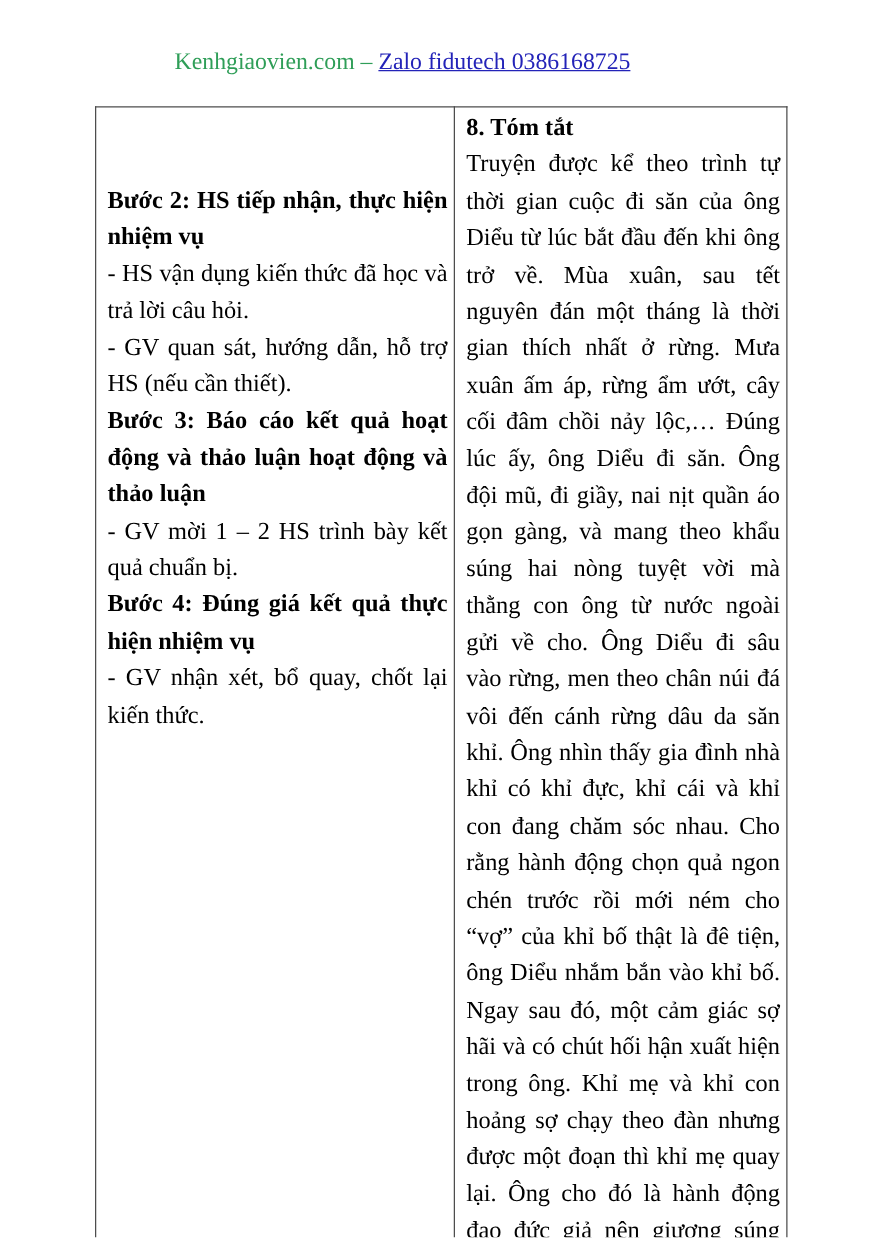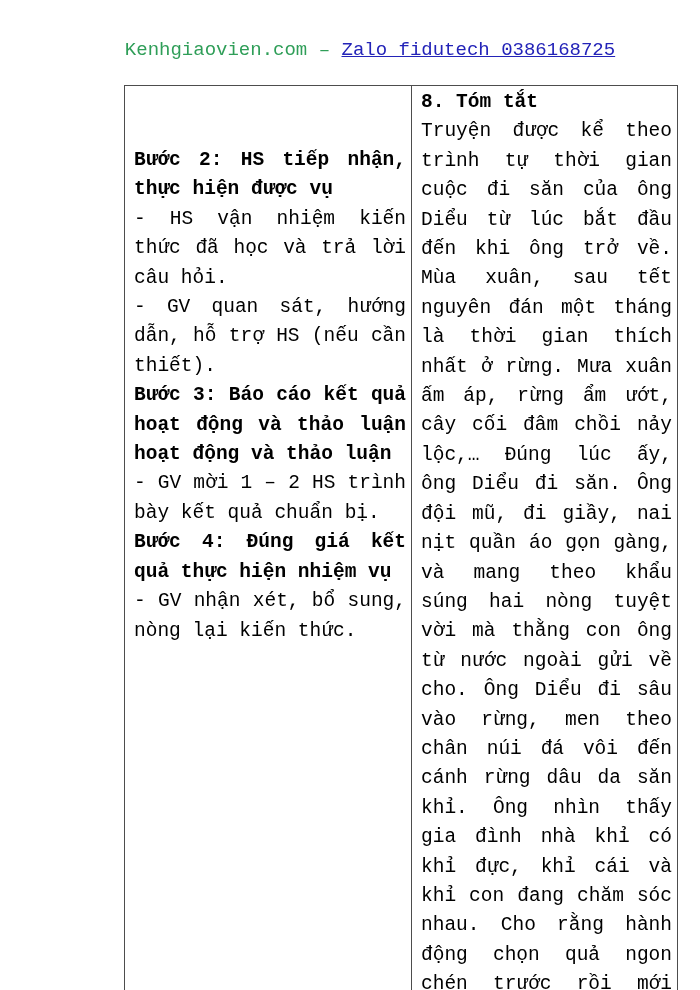"Kenhgiaovien.com – Zalo fidutech" .page { font-family: Liberation Mono, monospace -> Liberation Serif, serif; margin-left: 48px -> none }
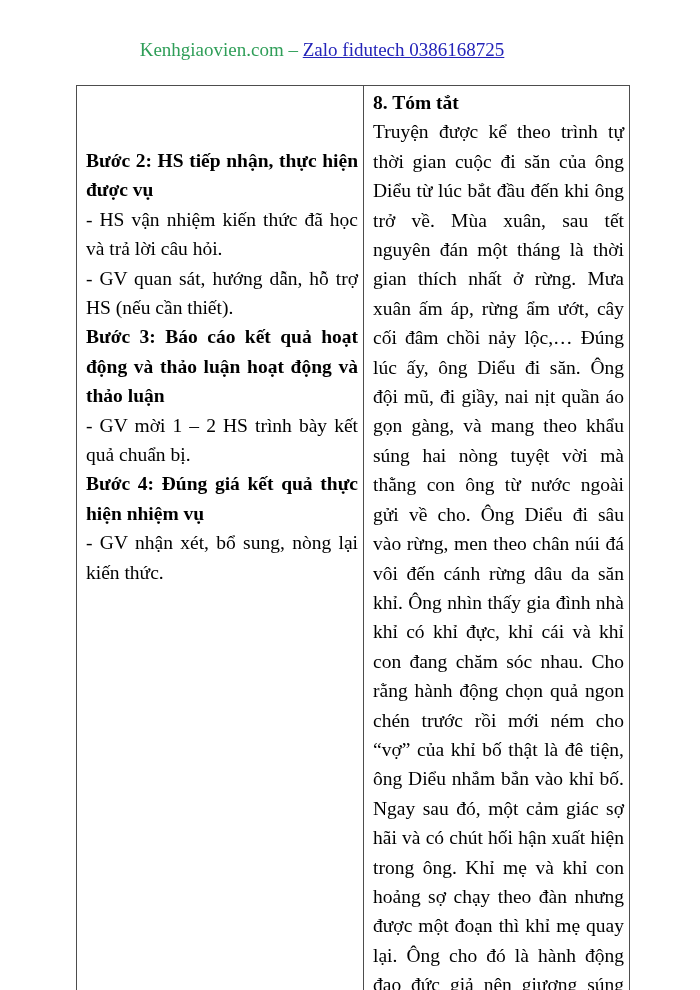"Bước 2: HS tiếp nhận," p.bold { text: được -> nhiệm }
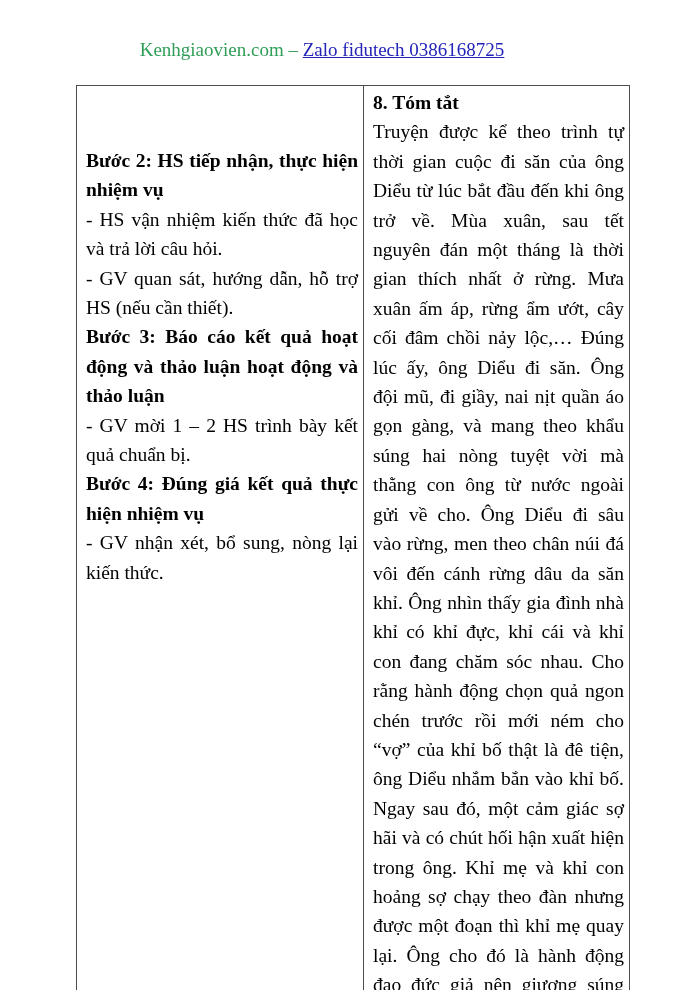"- HS vận nhiệm kiến" p { text: nhiệm -> dụng }
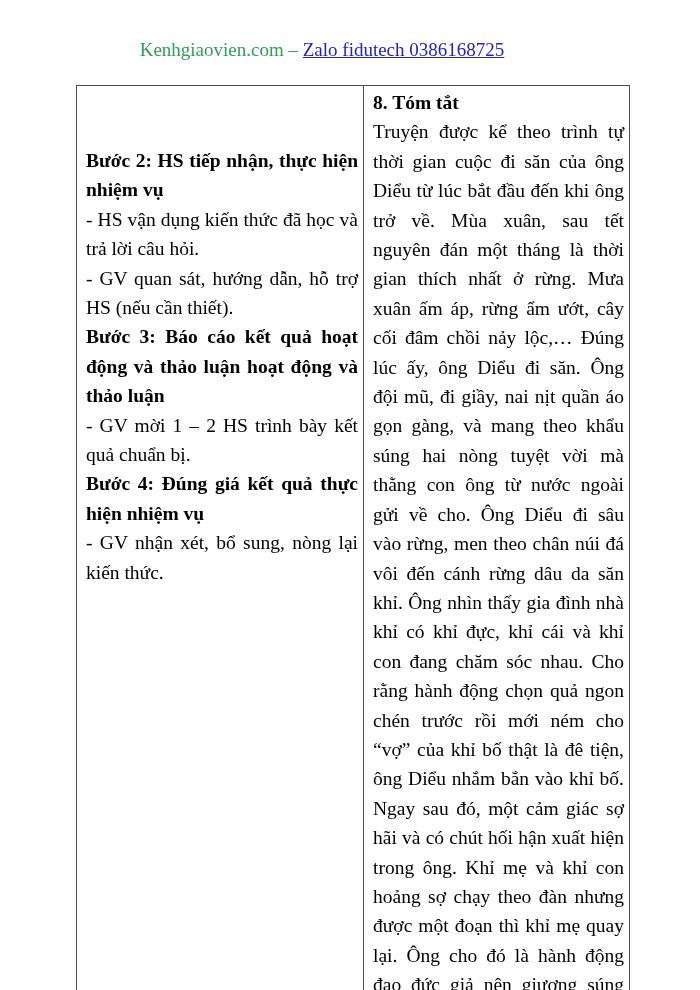"- GV nhận xét, bổ" p { text: sung, nòng -> quay, chốt }
